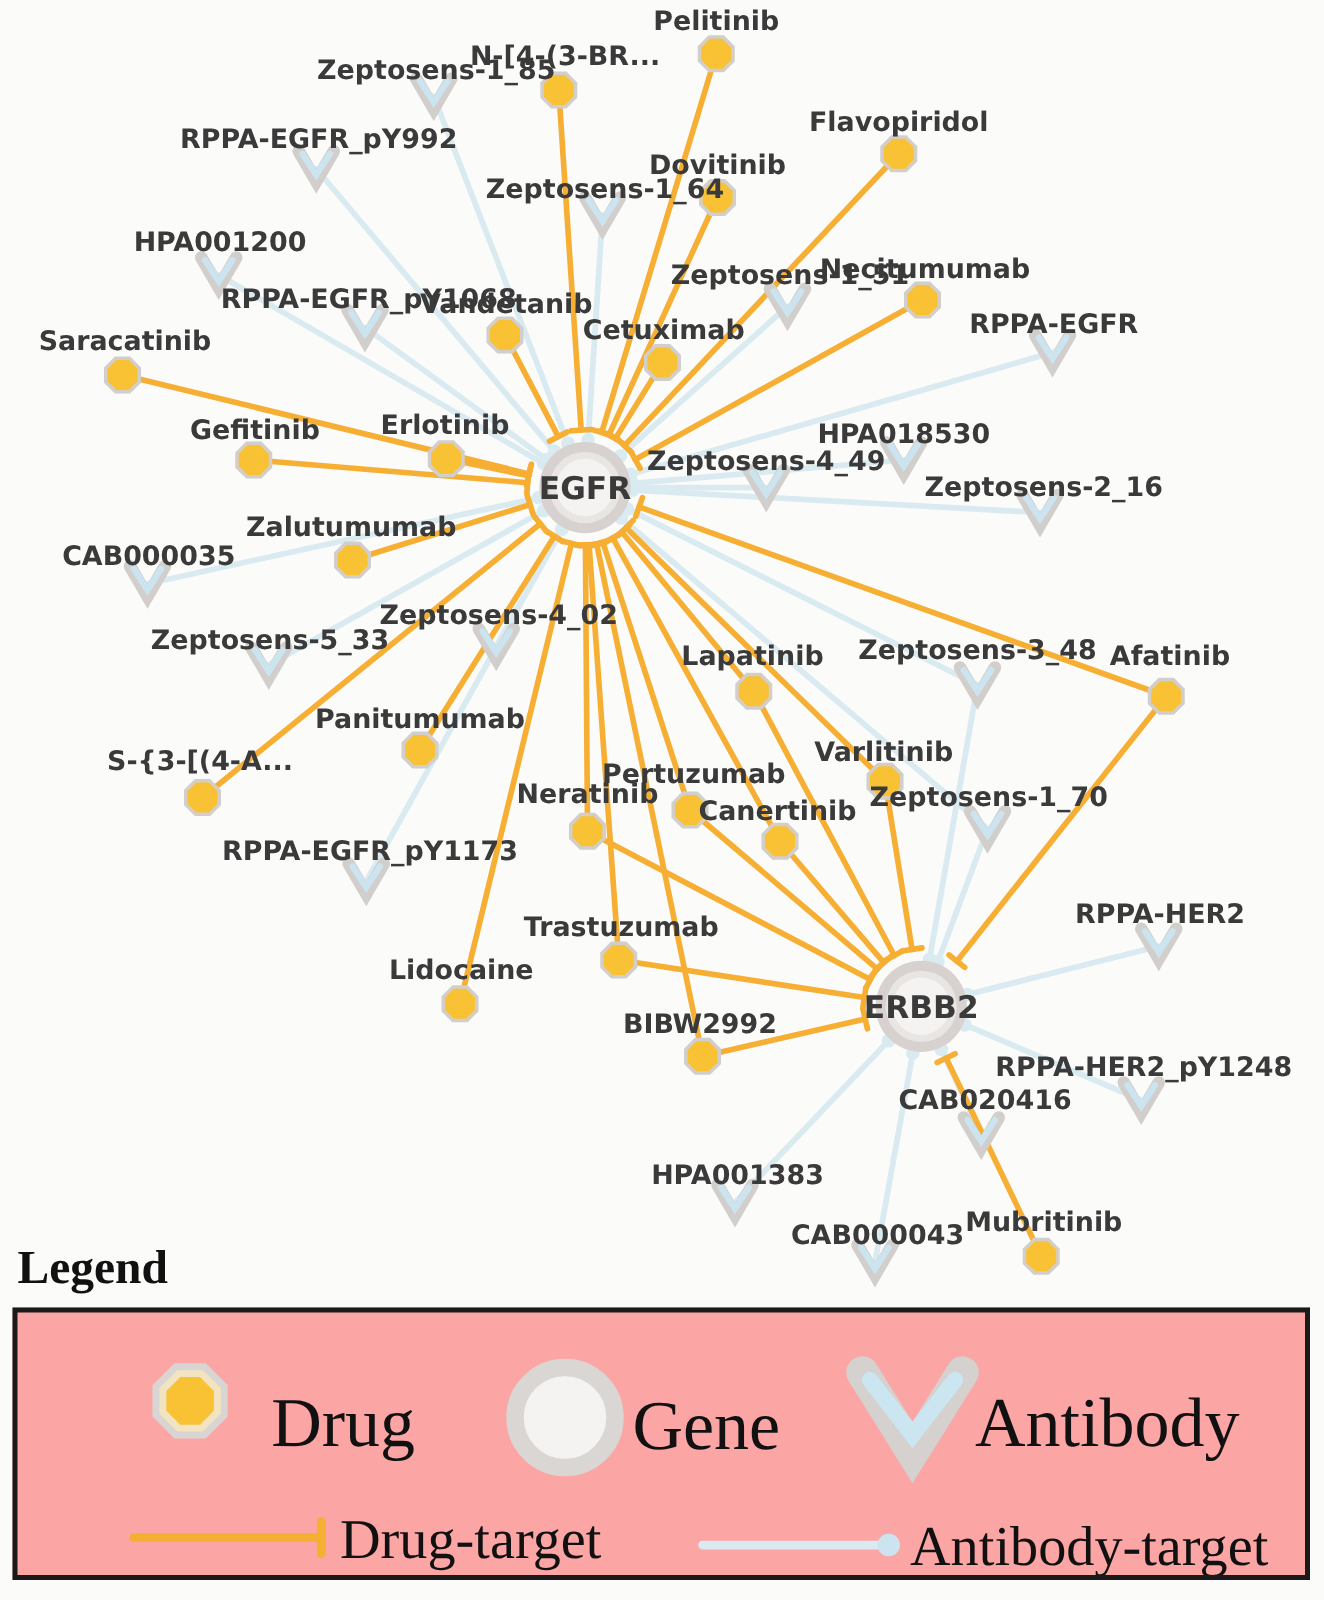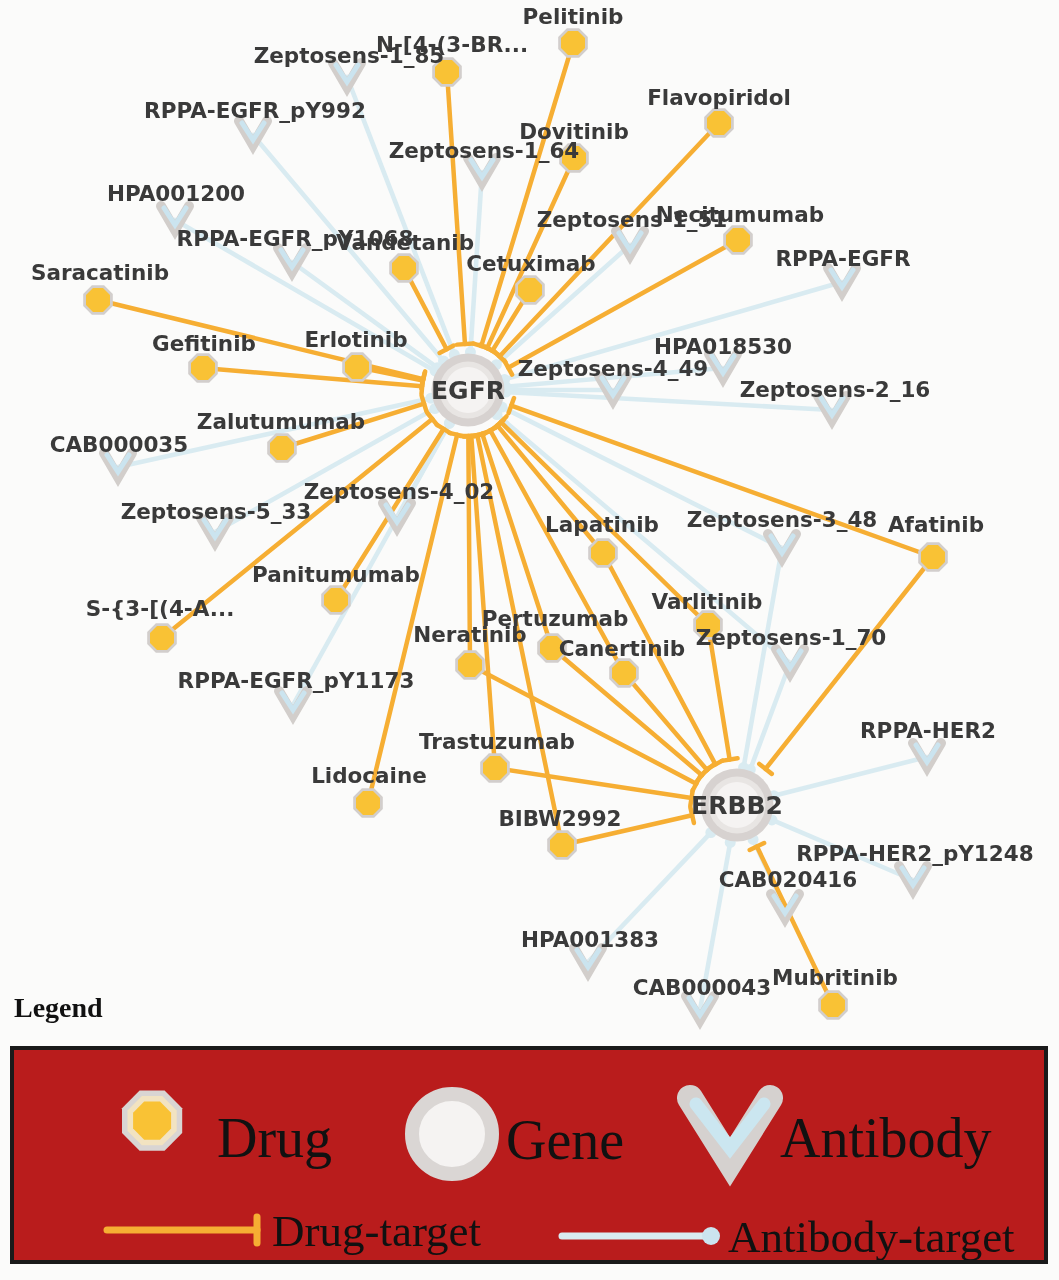"Legend" #legend-title { font-size: 28px -> 38px }
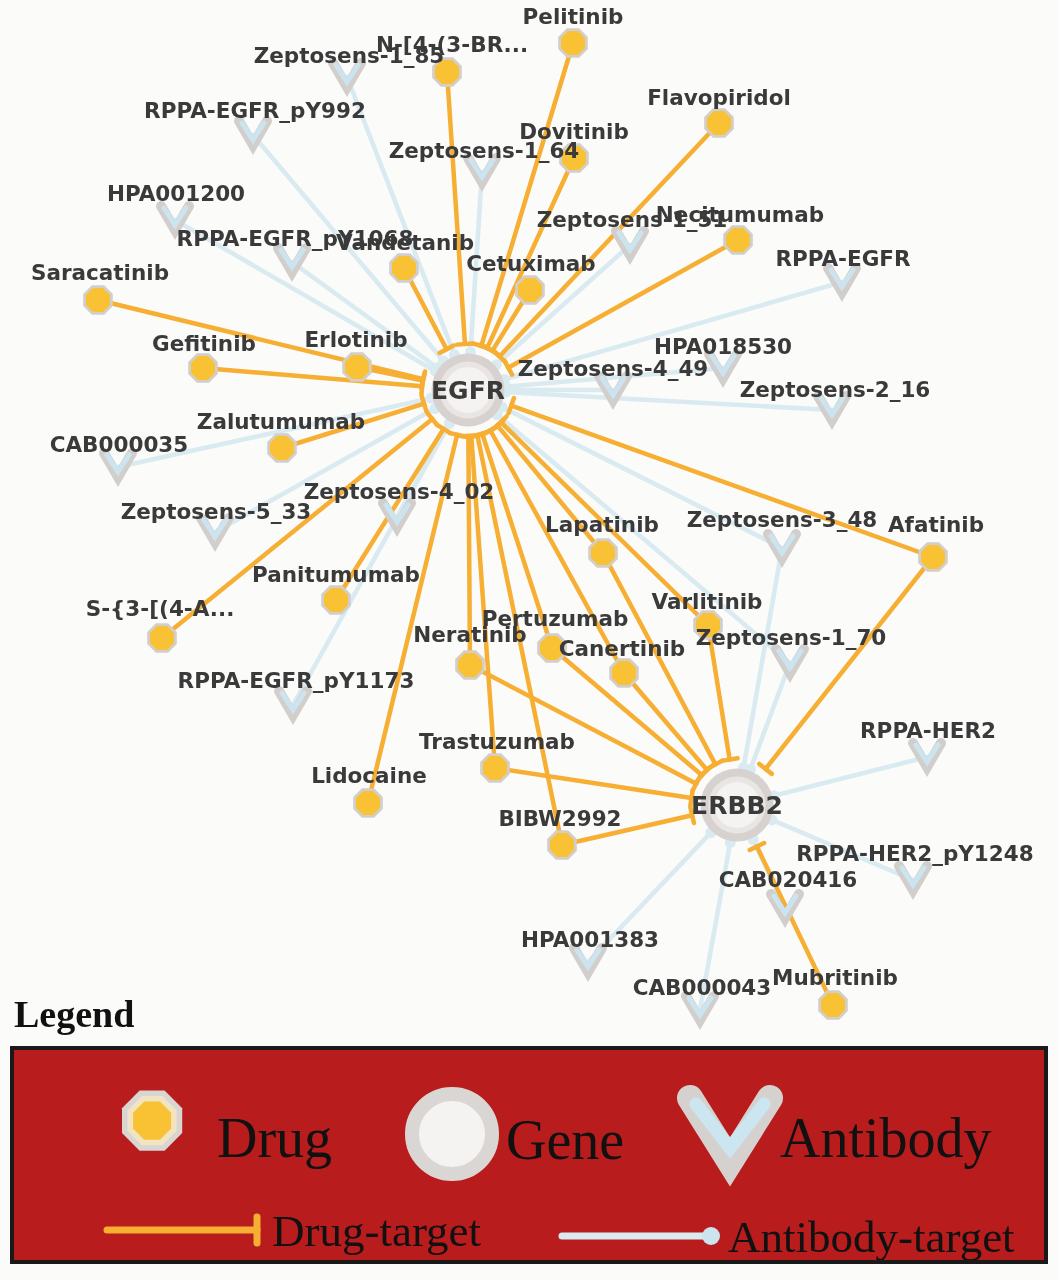"Drug" #legend-box { background: #b91c1c -> #fca5a5 }
